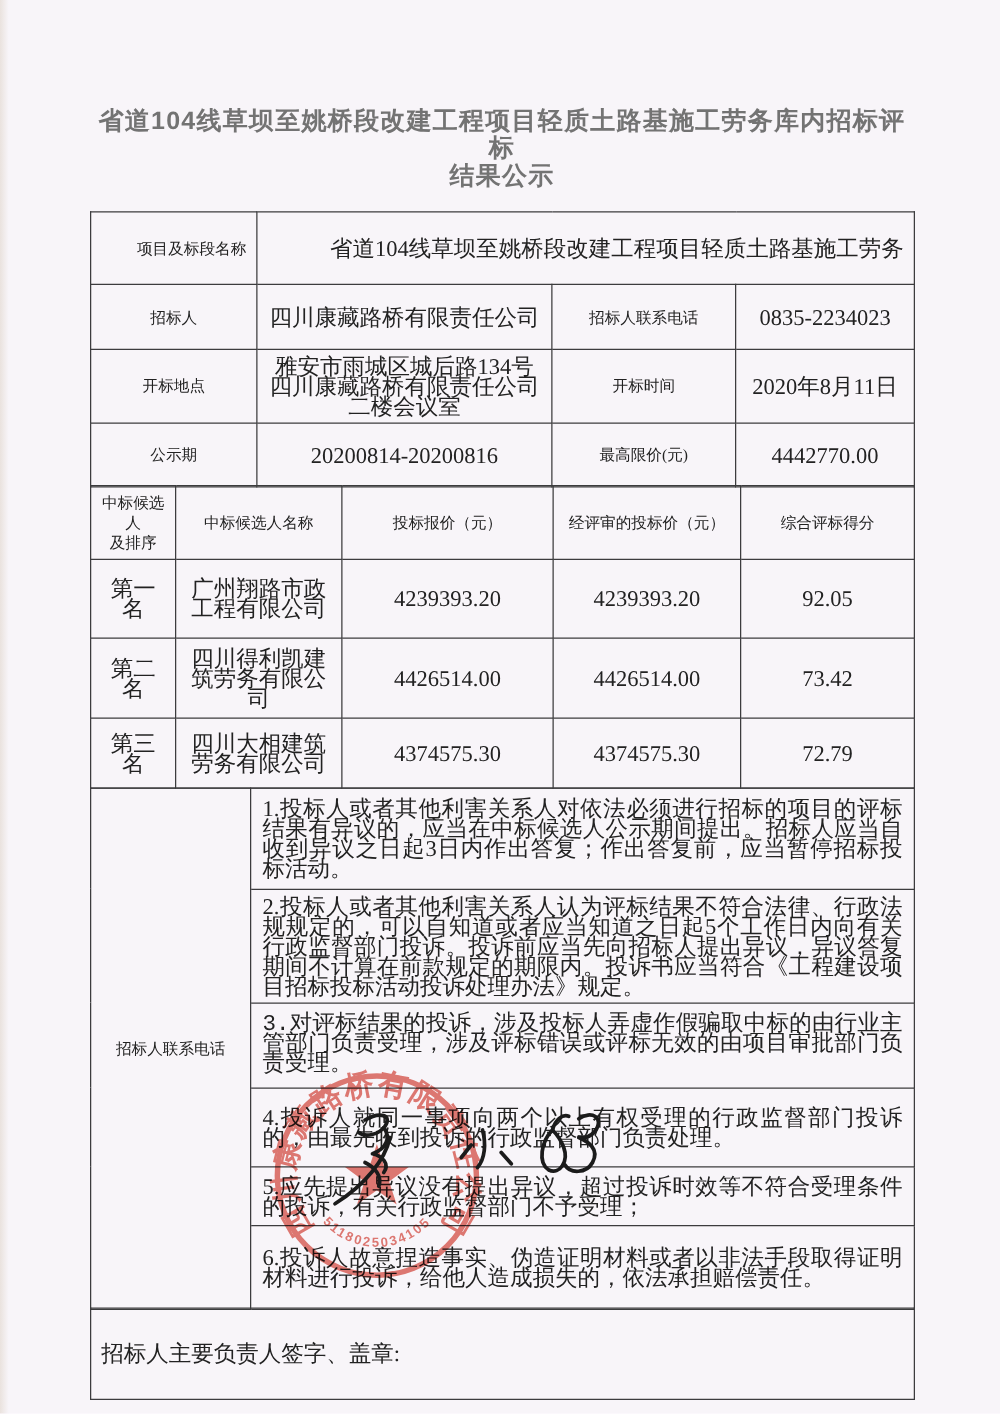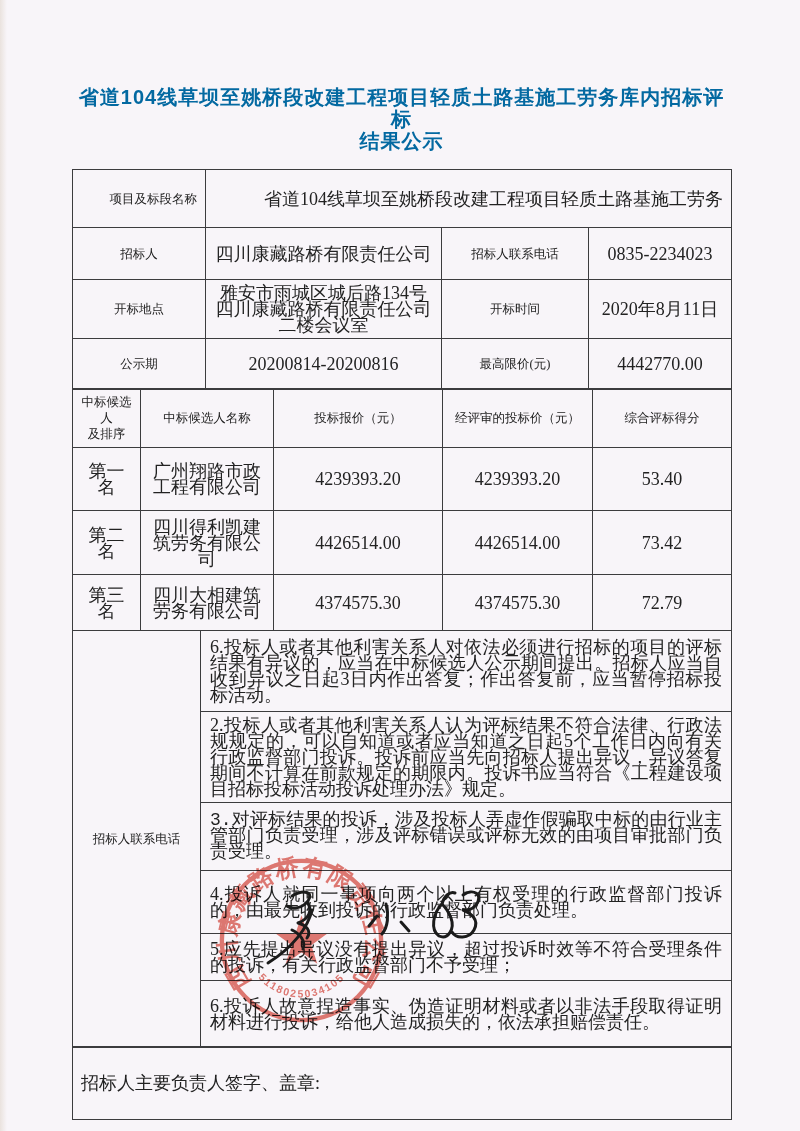"省道104线草坝至姚桥段改建工程项目轻质土路基施工劳务库内招标评标" .title { color: #0369a1 -> #737373 }
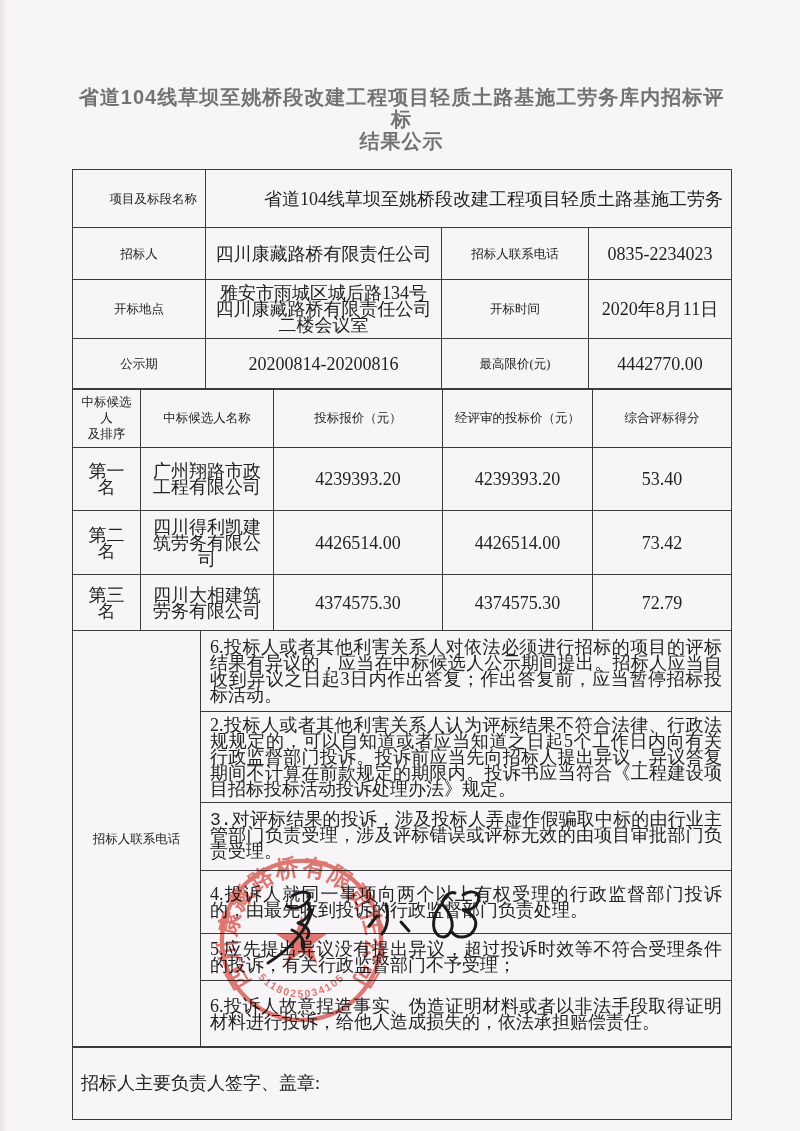"53.40" td { text: 53.40 -> 92.05 }
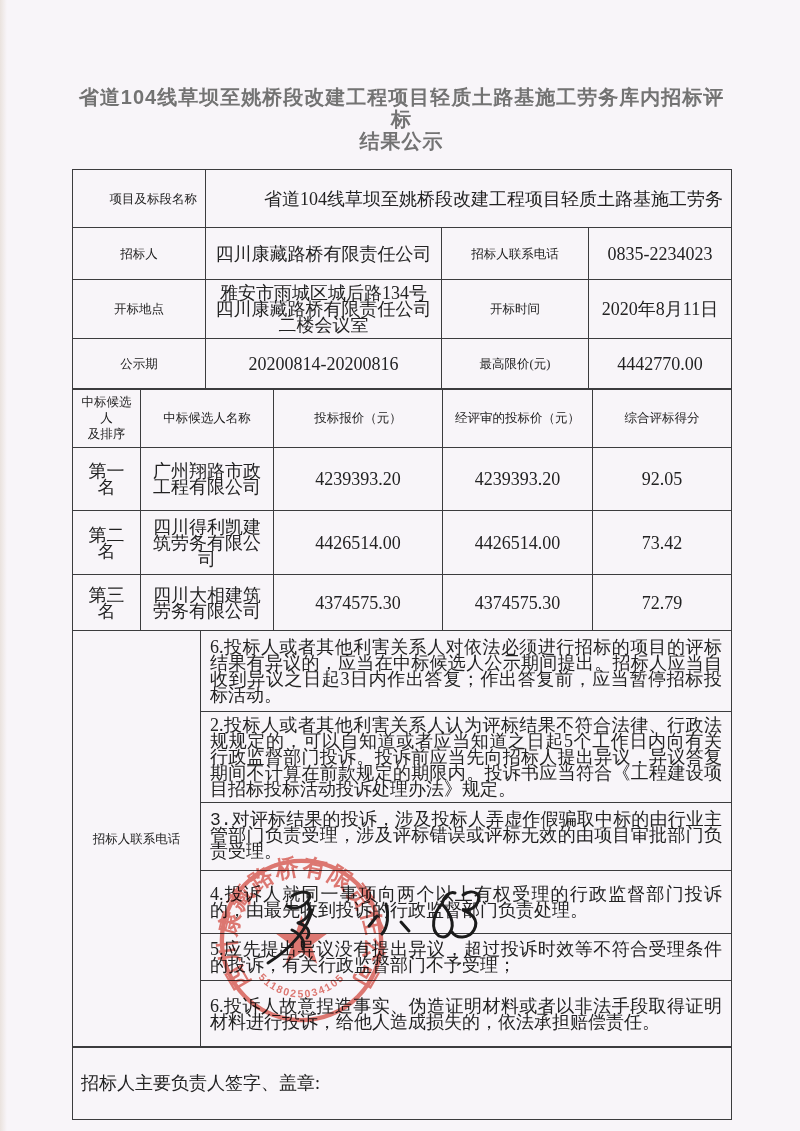"6.投标人或者其他利害关系人对依法必须进行招标的项目的评标结果有异议的，应当在中" td.note { text: 6 -> 1 }
